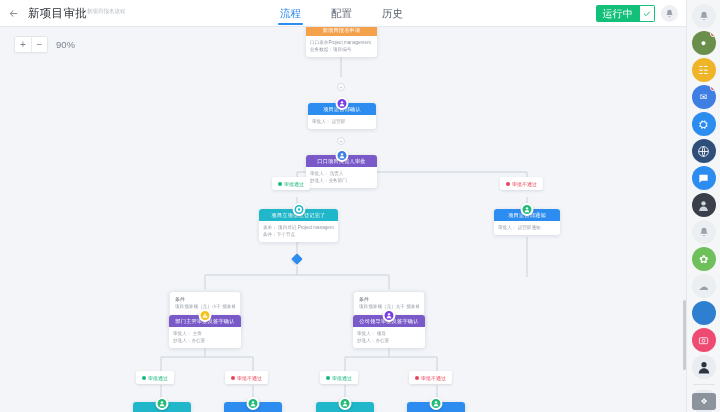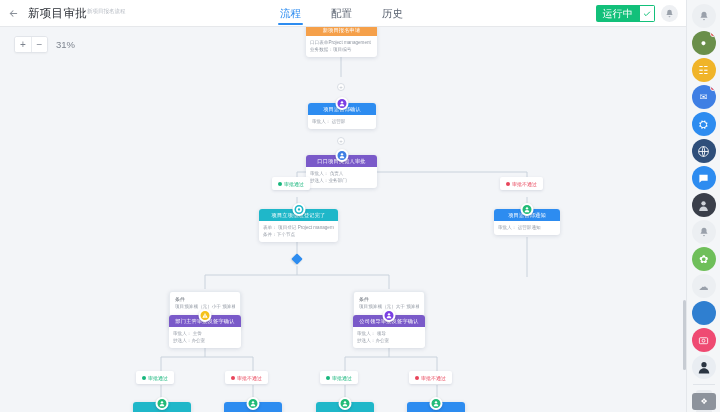"31%" div.zoom-label { text: 31% -> 90% }
